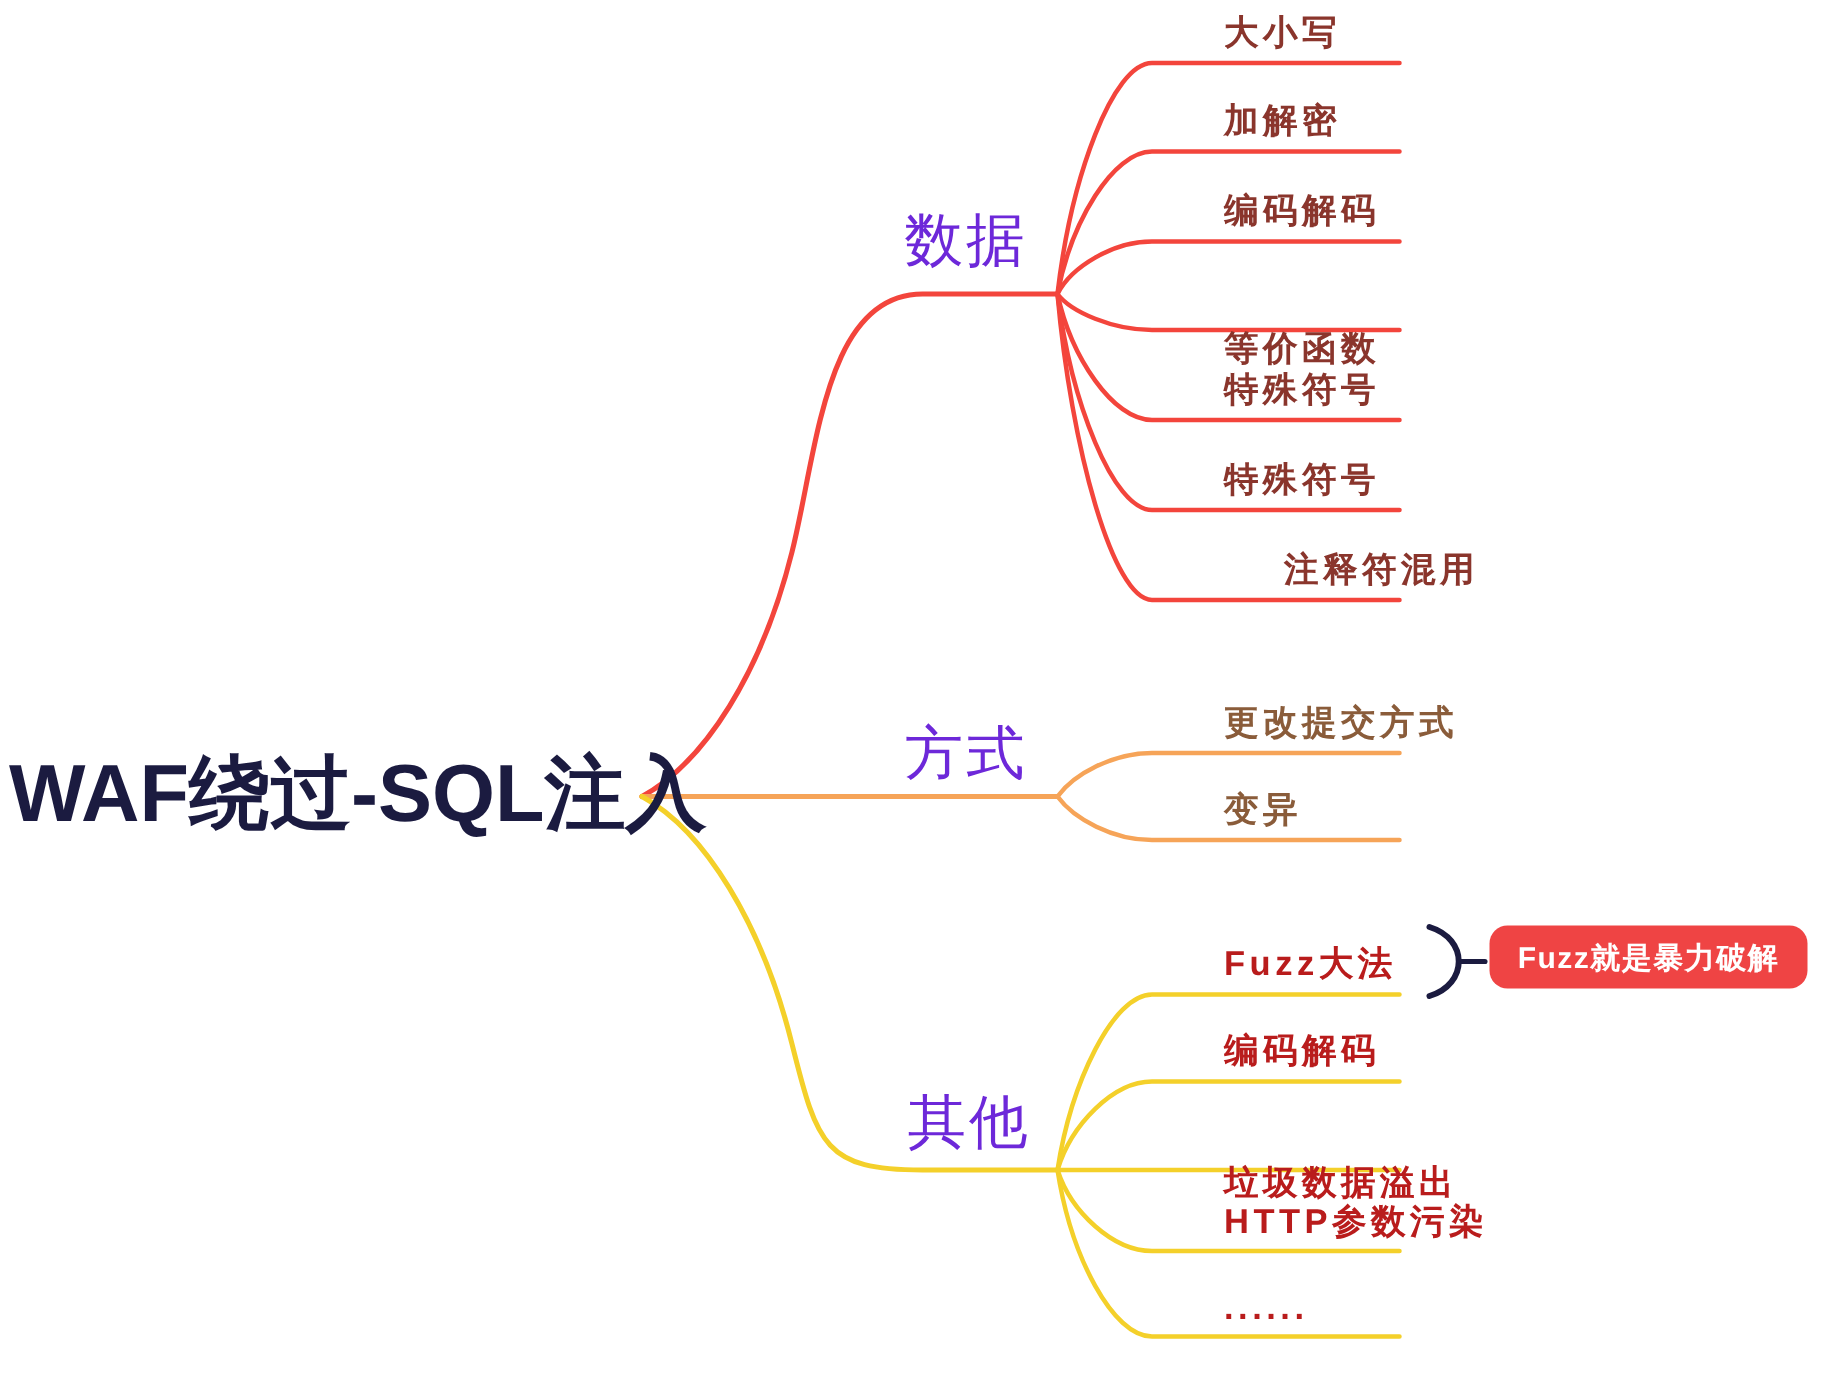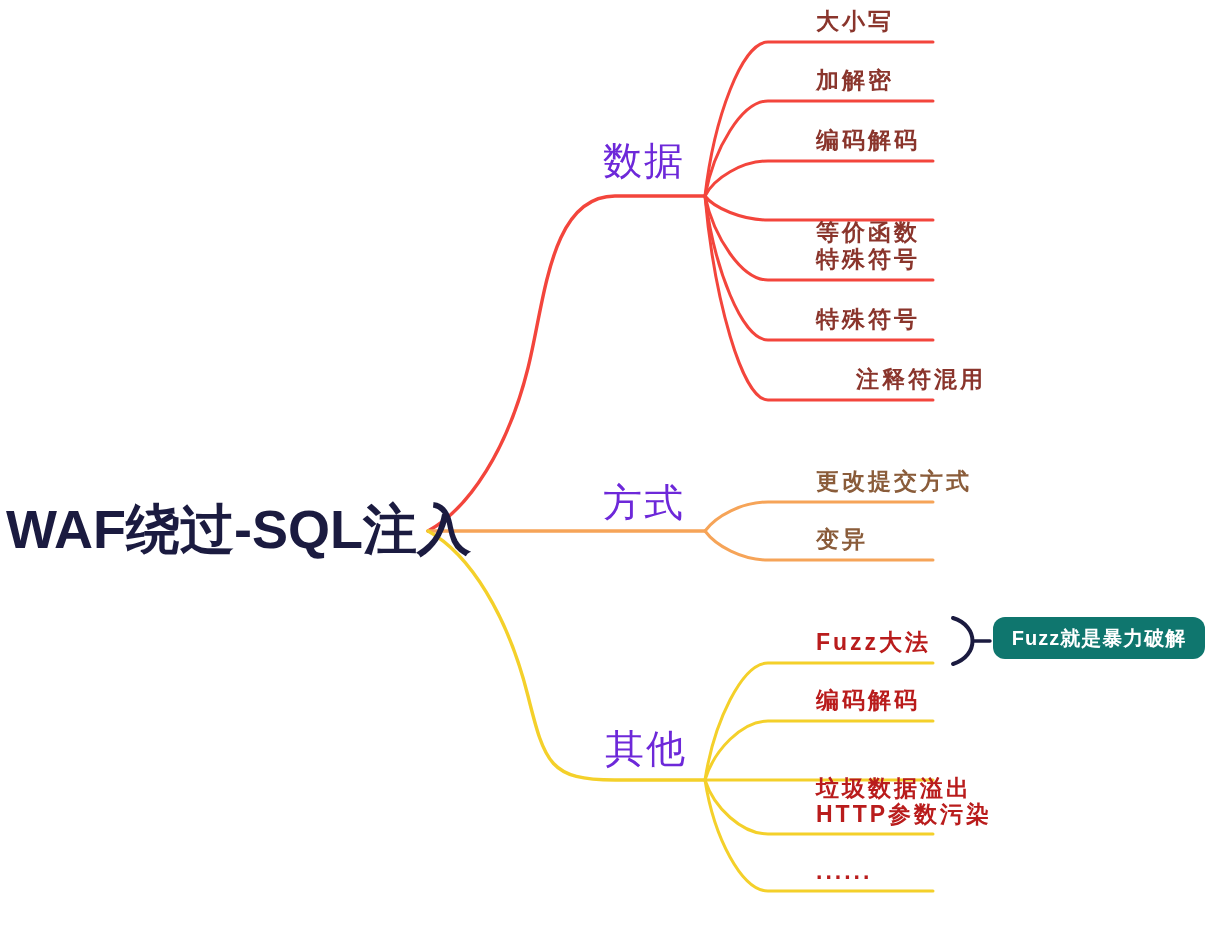"Fuzz就是暴力破解" .callout { background: #0f766e -> #ef4444 }
